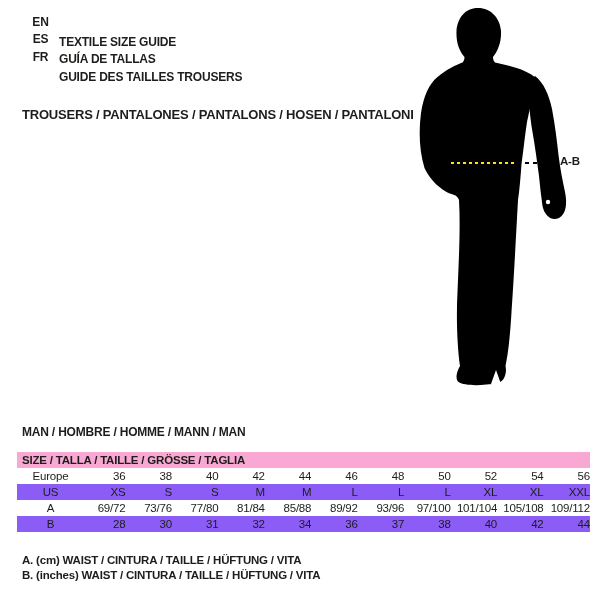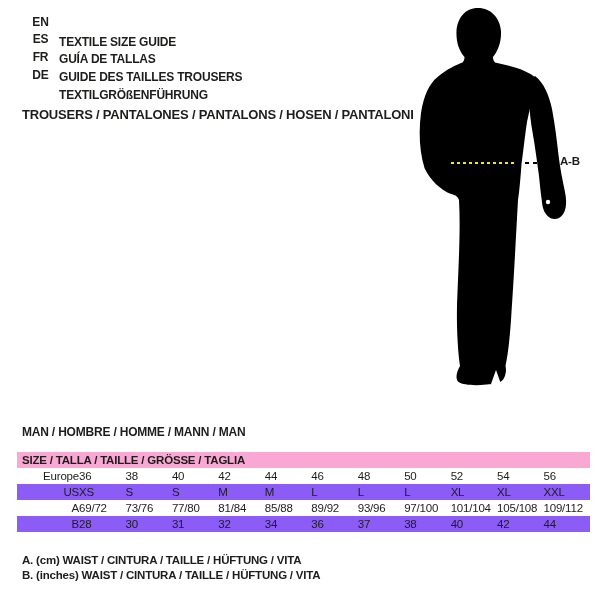"DE" div.lang-row { html: <div> <span>DE</span> <span>TEXTILGRÖßENFÜHRUNG</span> </div> -> none }
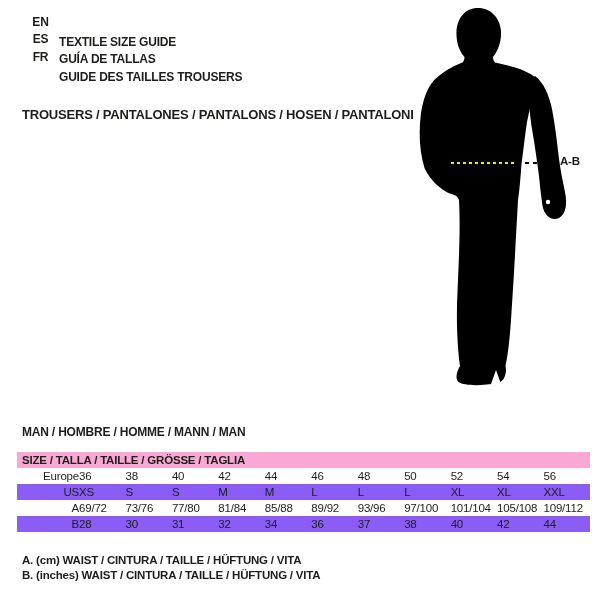"Europe" table.size-table td.row-label { text-align: right -> center }
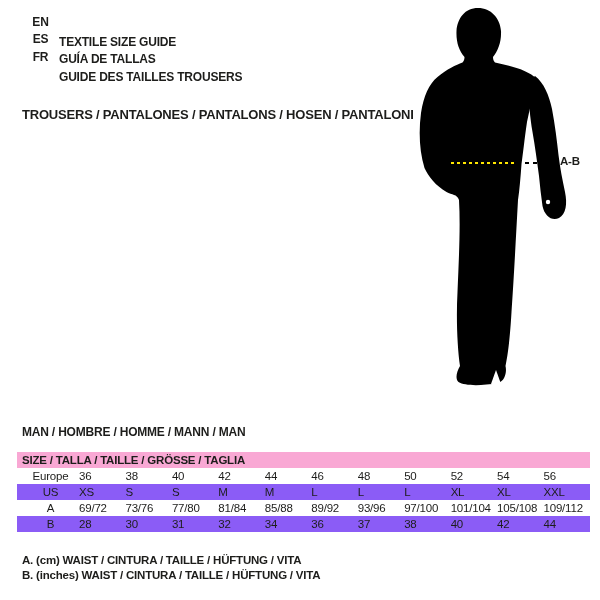"36" table.size-table td { text-align: left -> right }
